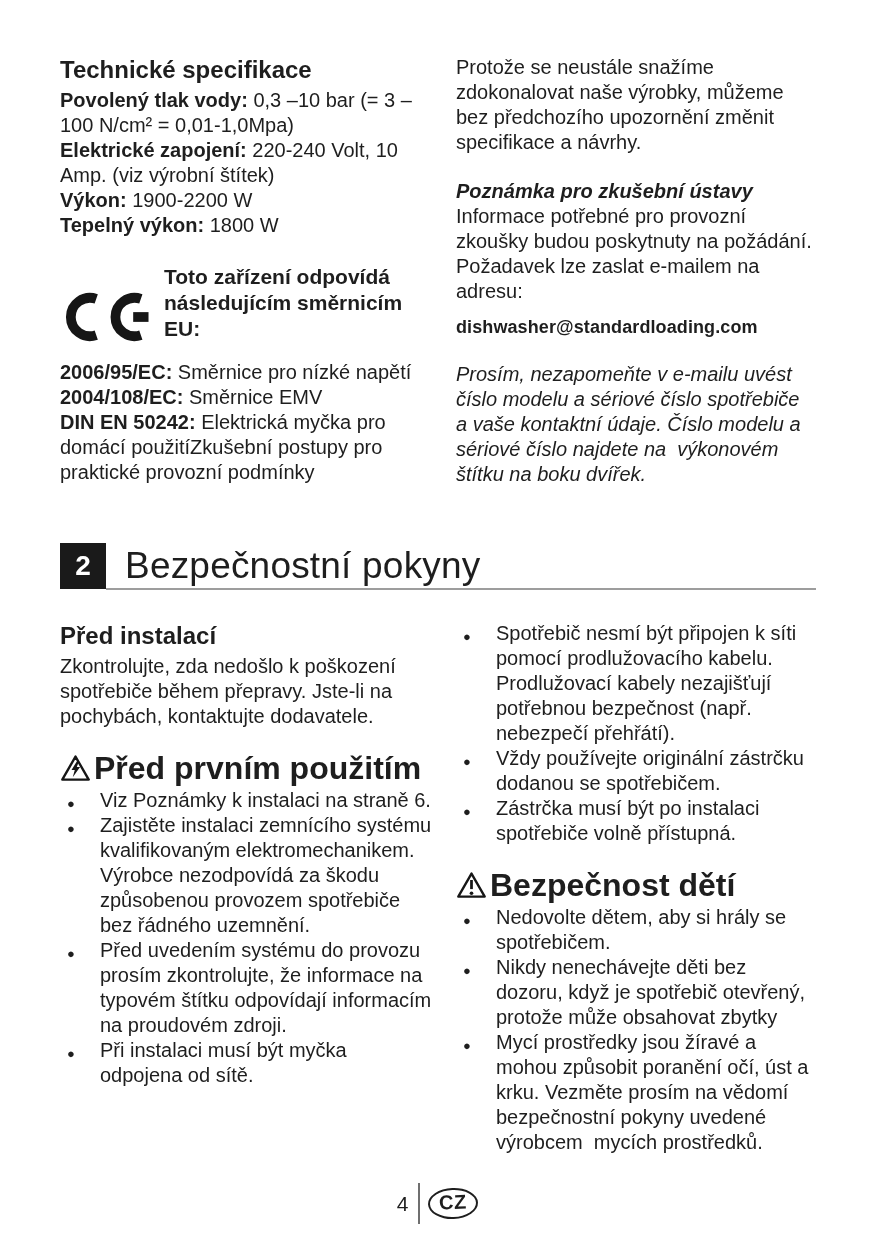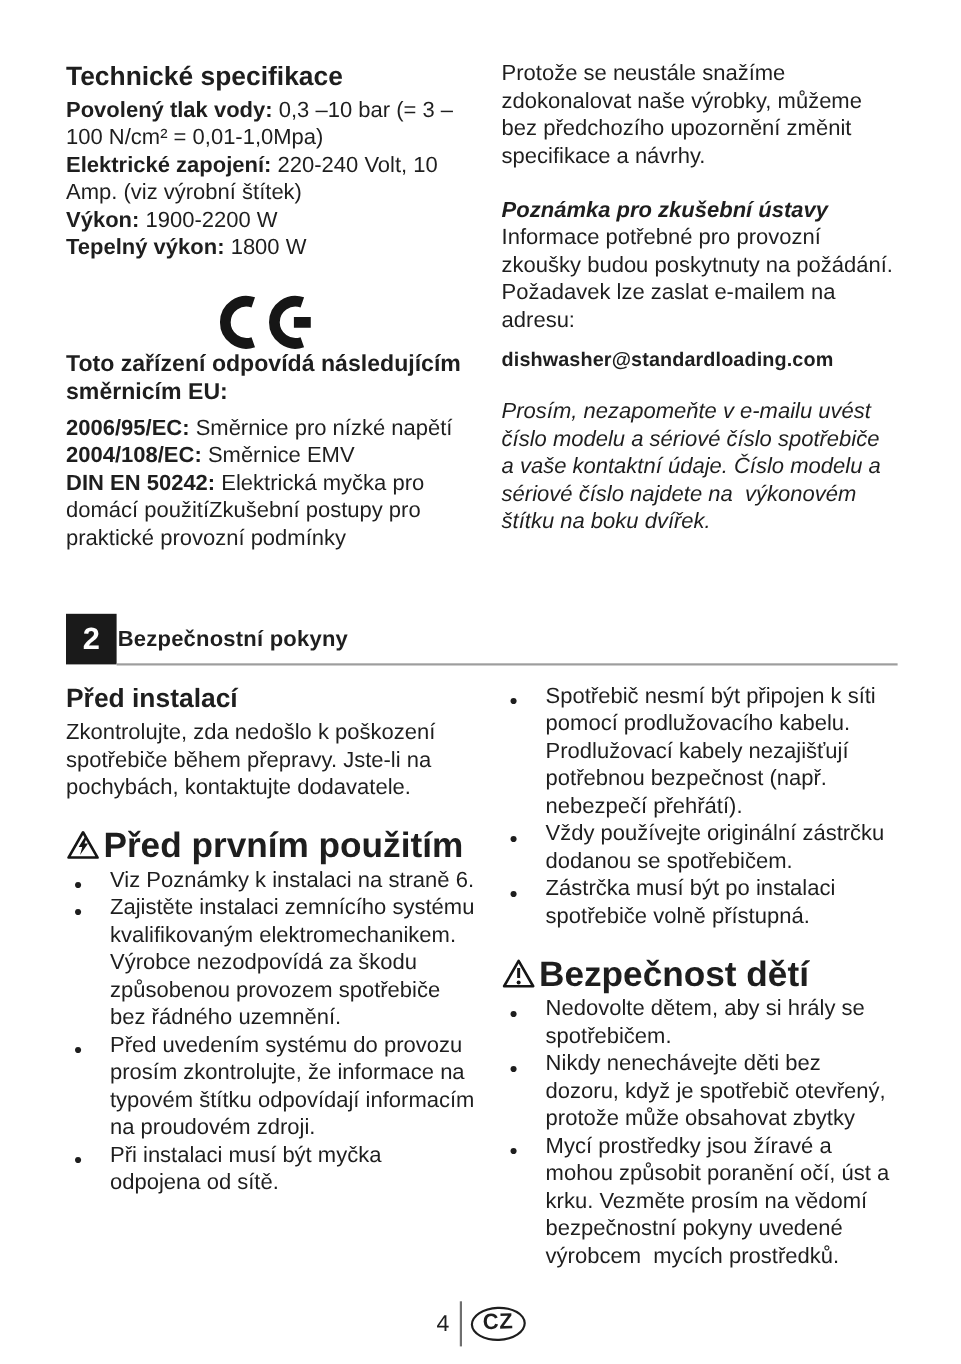"Toto zařízení odpovídá následujícím" .ce-row { align-items: center -> flex-end; flex-direction: column -> none; margin-bottom: 7px -> 18px }
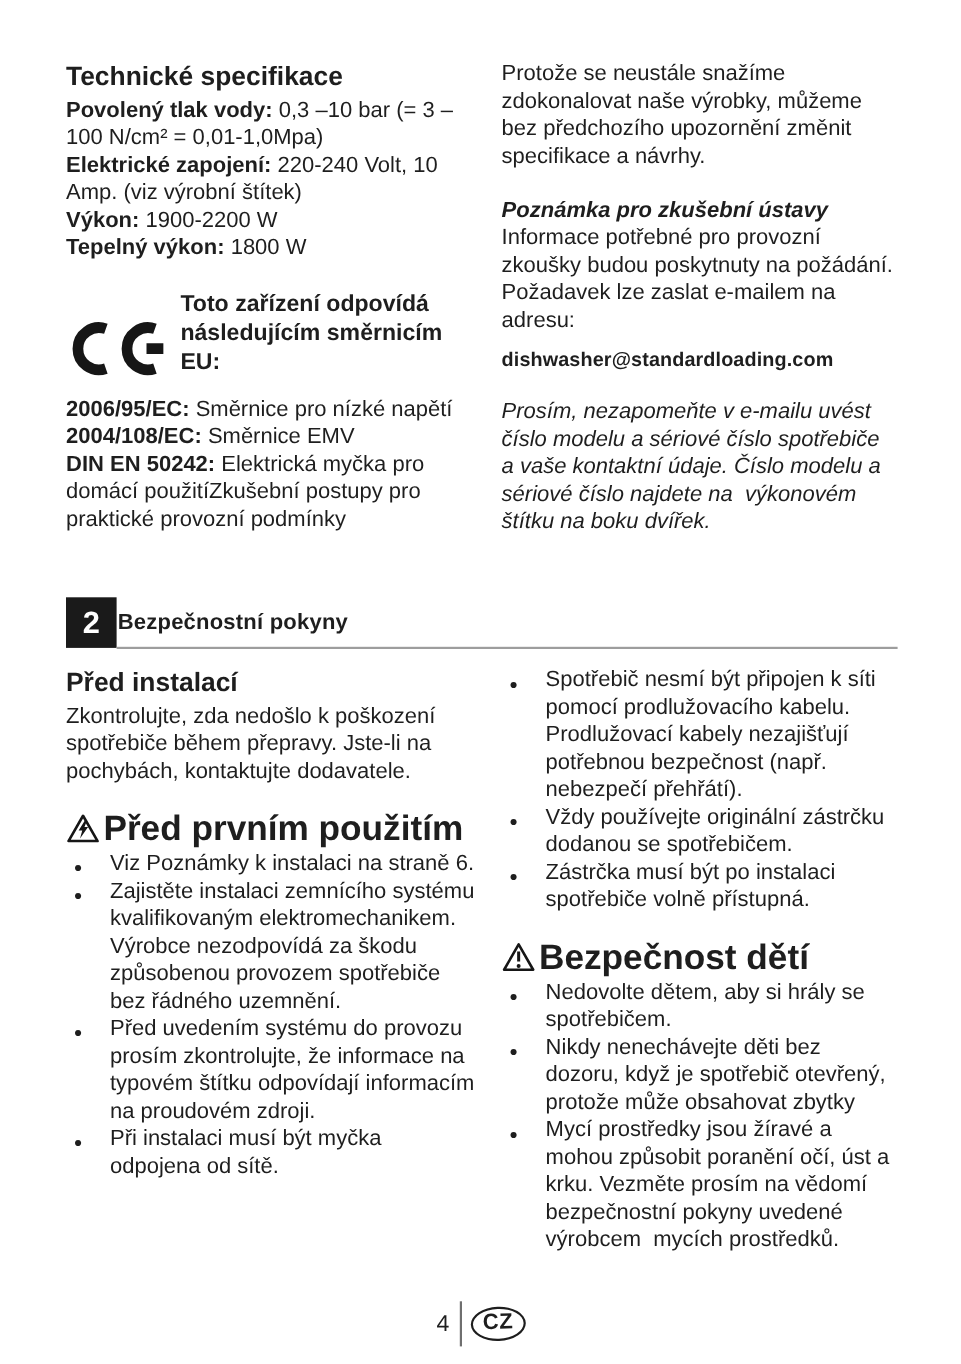"Bezpečnostní pokyny" .section-title { font-size: 20px -> 37px; font-weight: 700 -> 400; padding-left: 1px -> 19px }
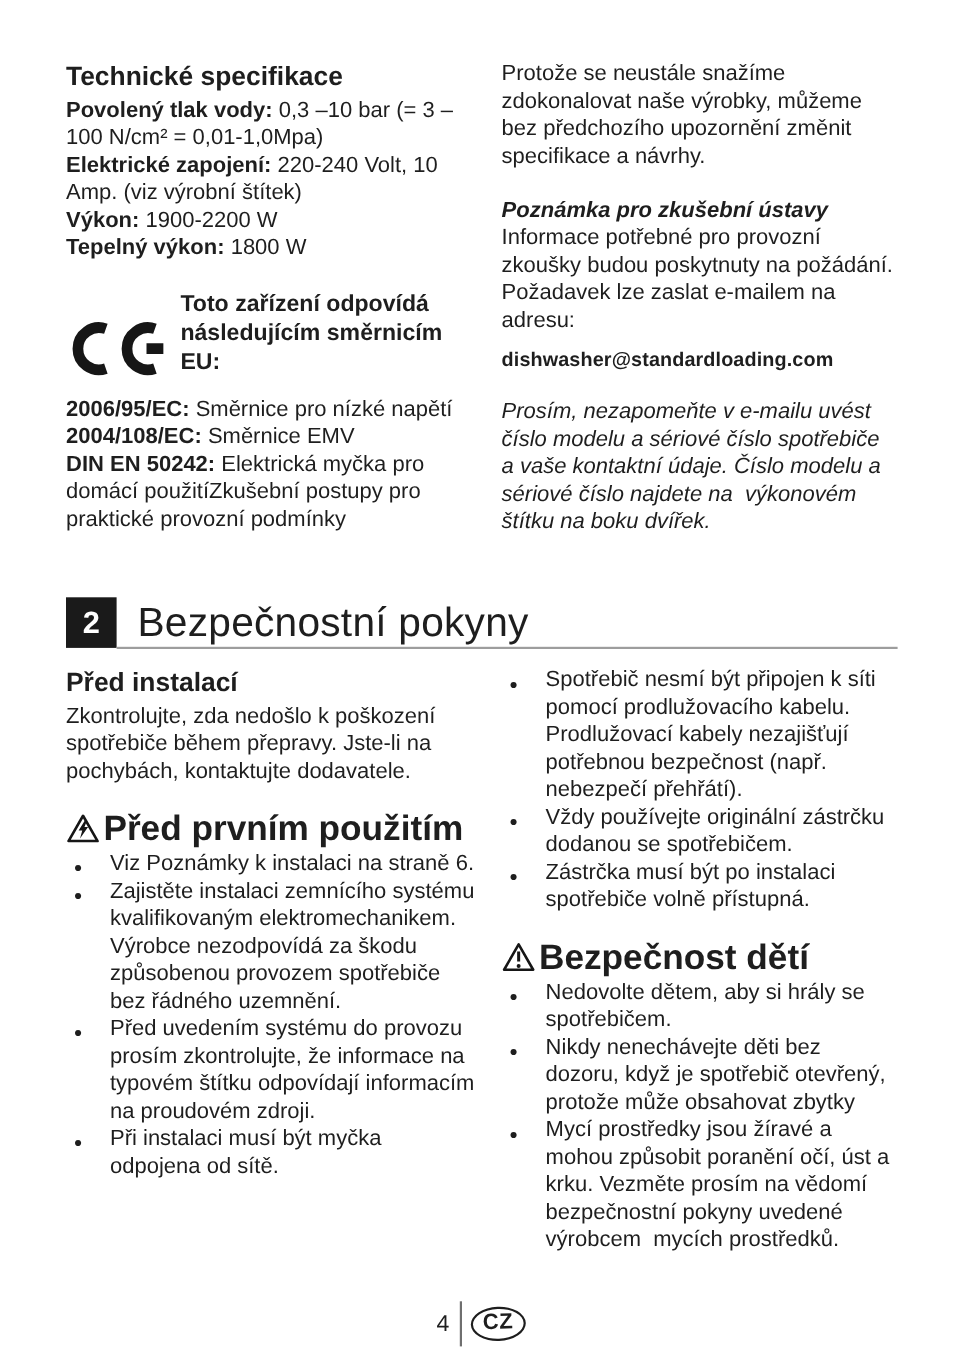"Před instalací" .bottom { margin-top: 17px -> 32px }
